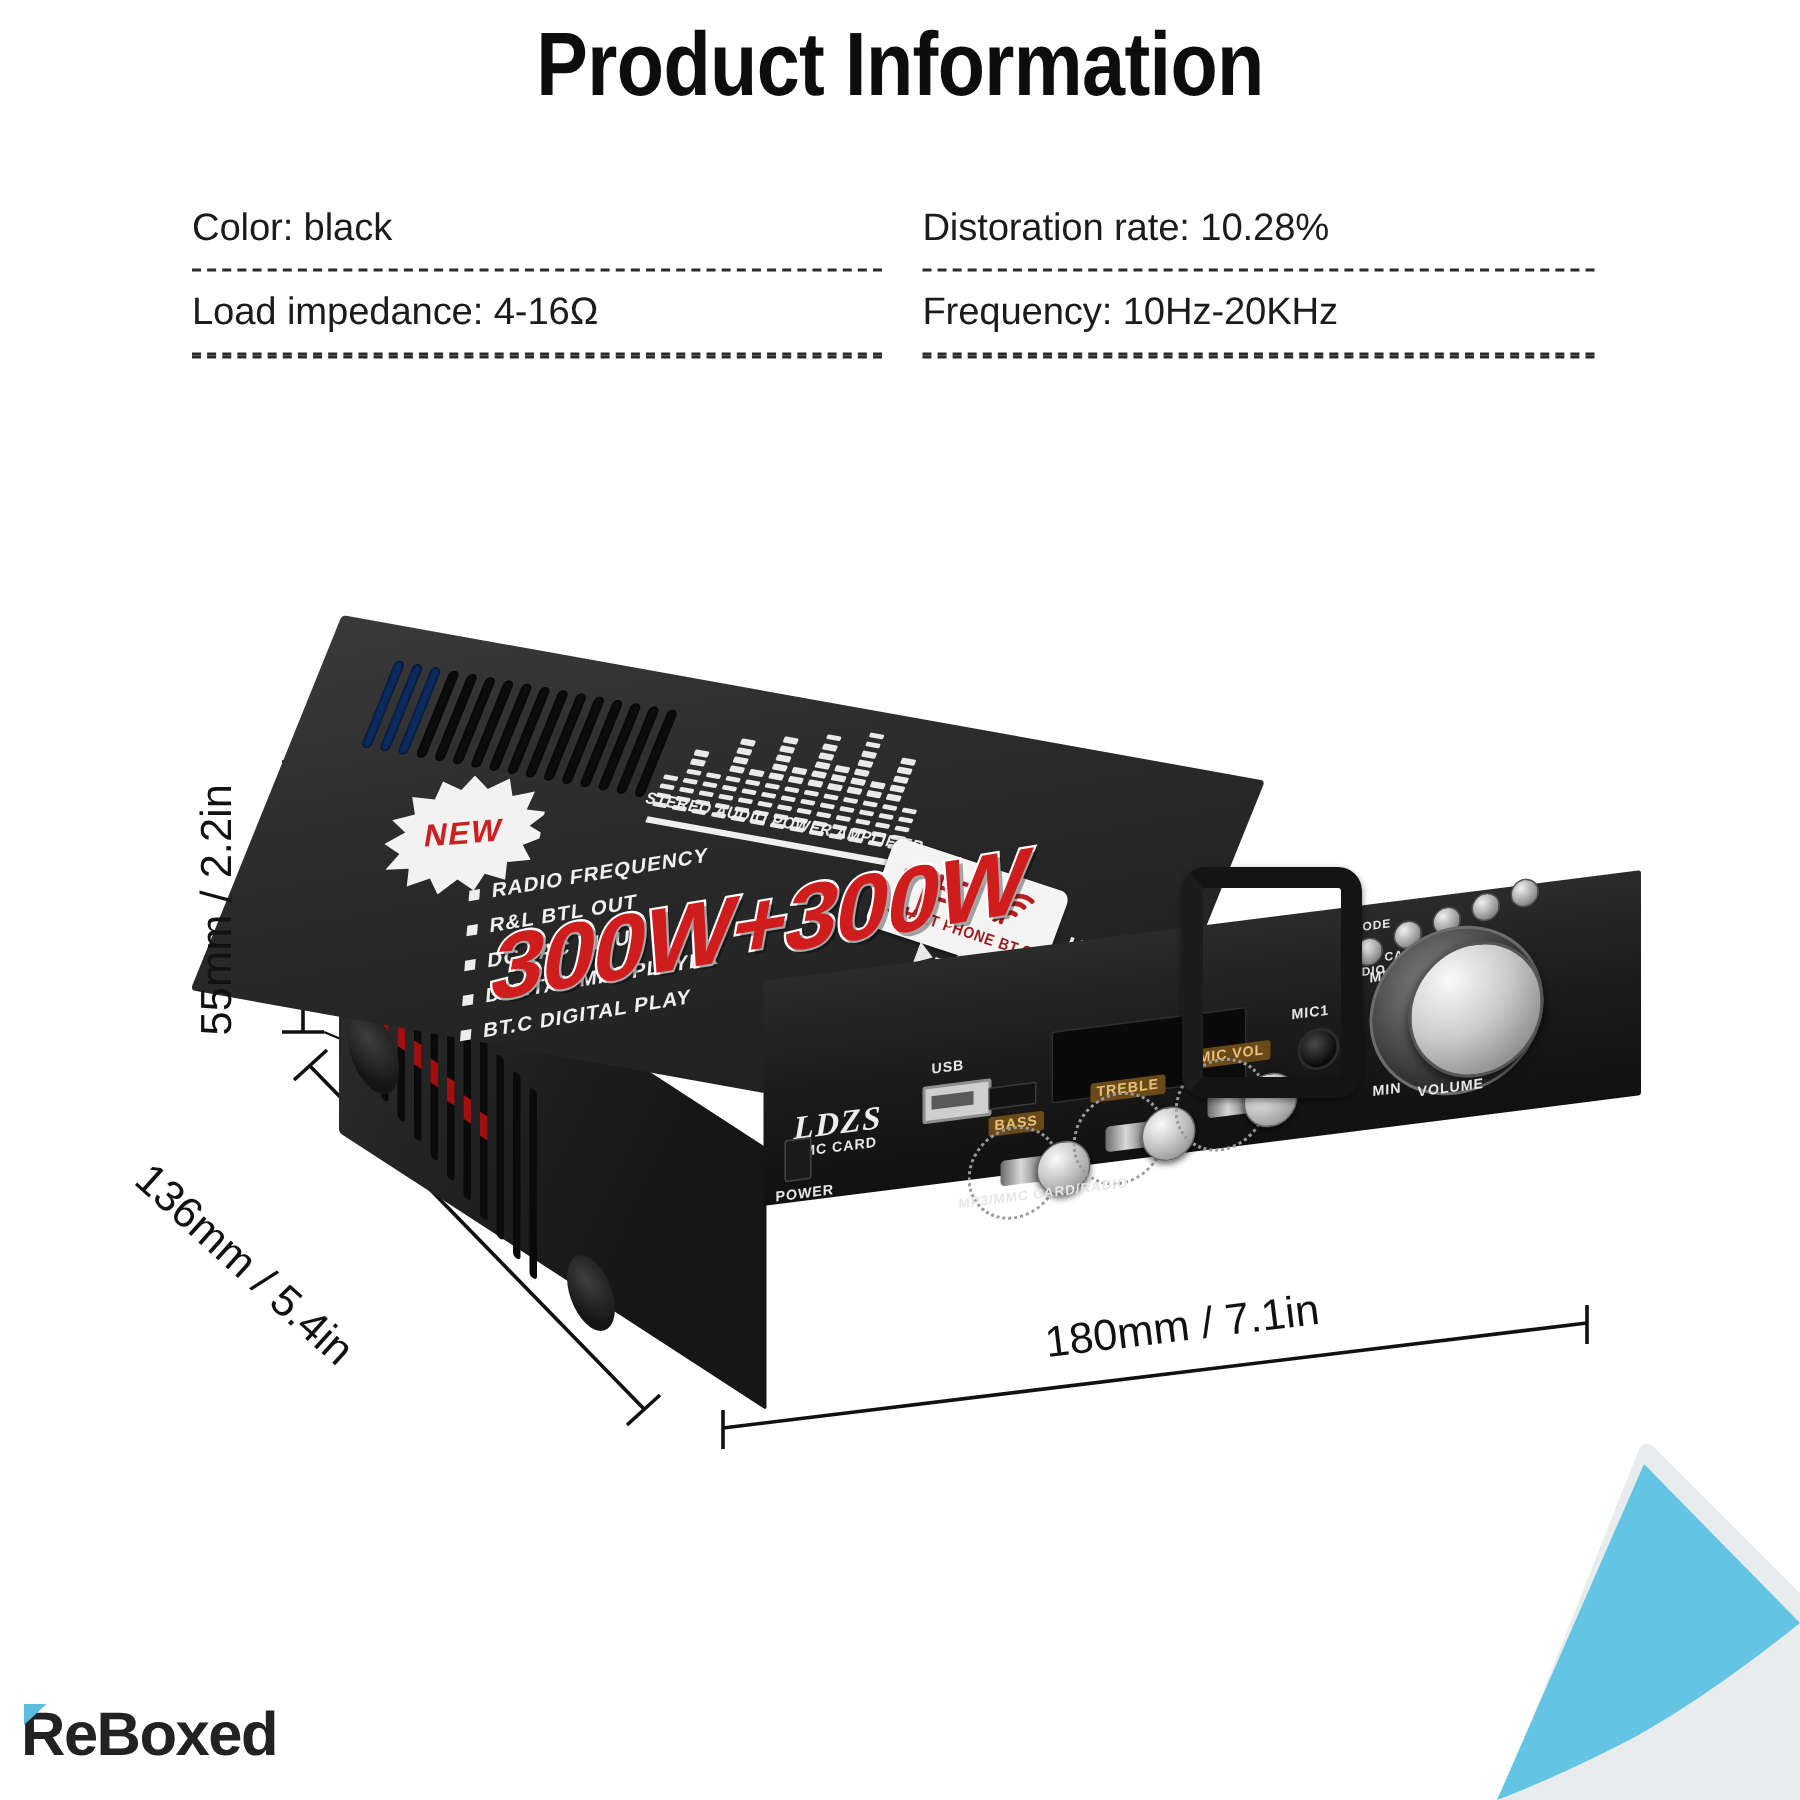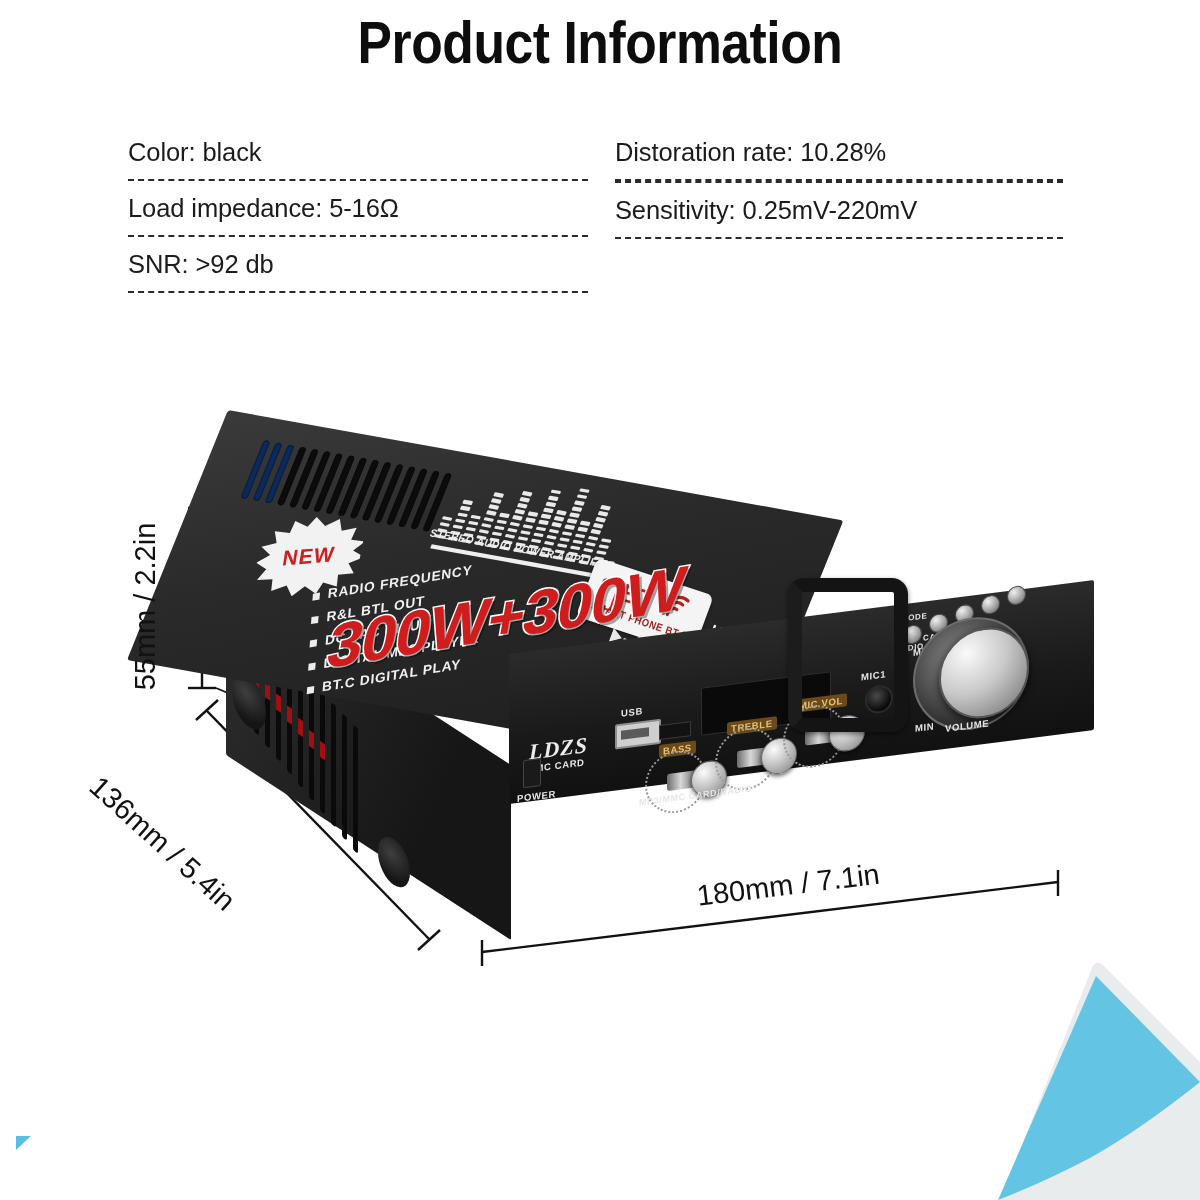"Load impedance: 5-16Ω" div.spec-row { text: 5-16Ω -> 4-16Ω }
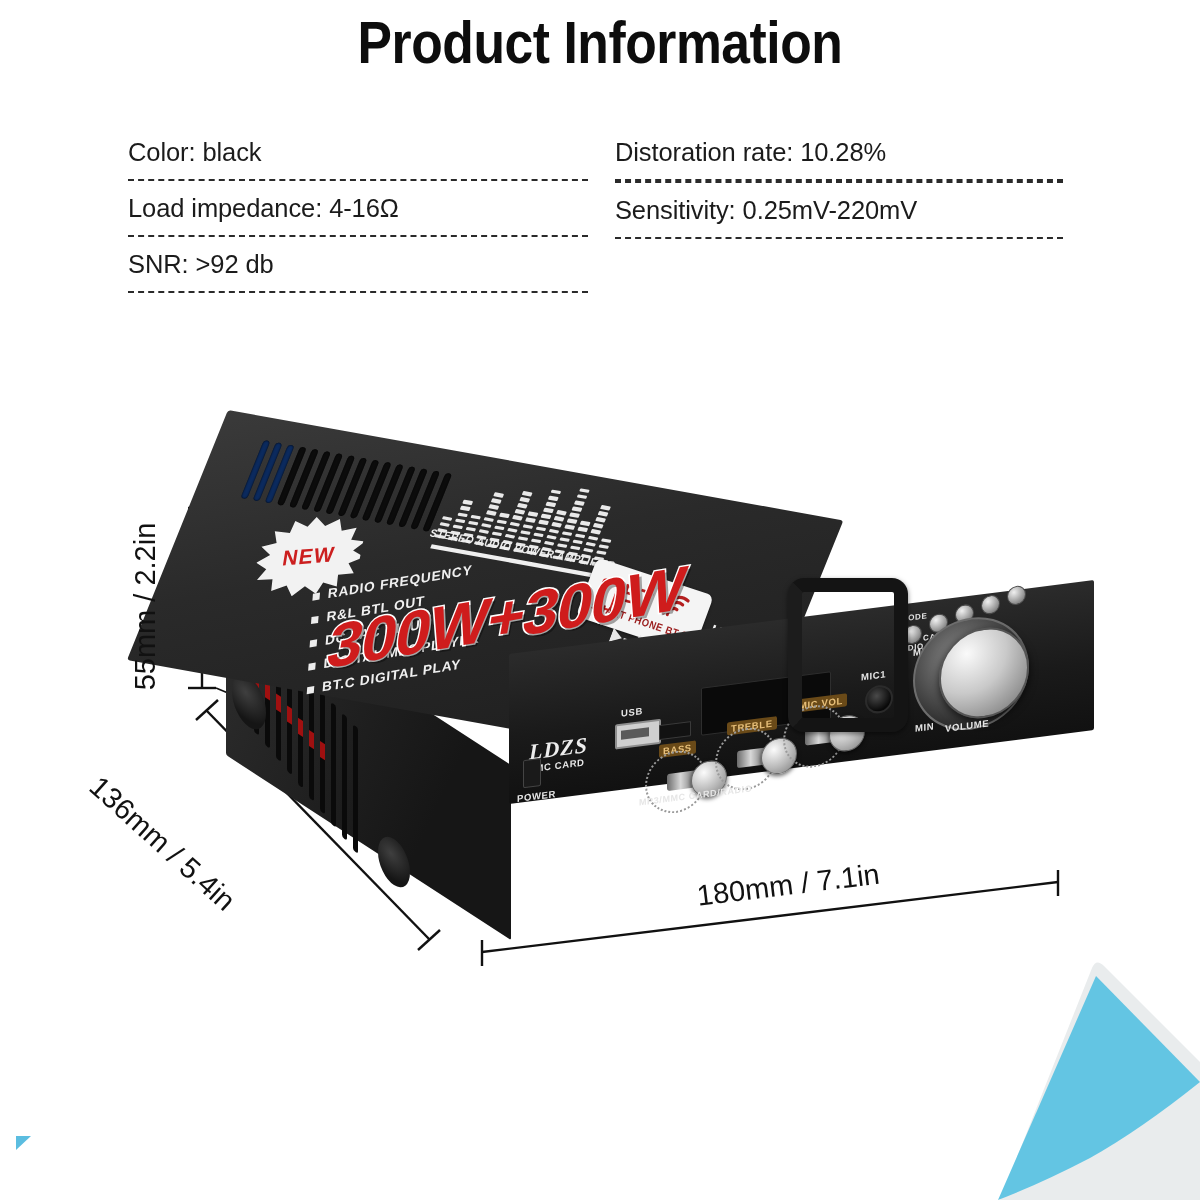"Frequency: 10Hz-20KHz" div.spec-row { html: none -> <div>Frequency: 10Hz-20KHz</div> }
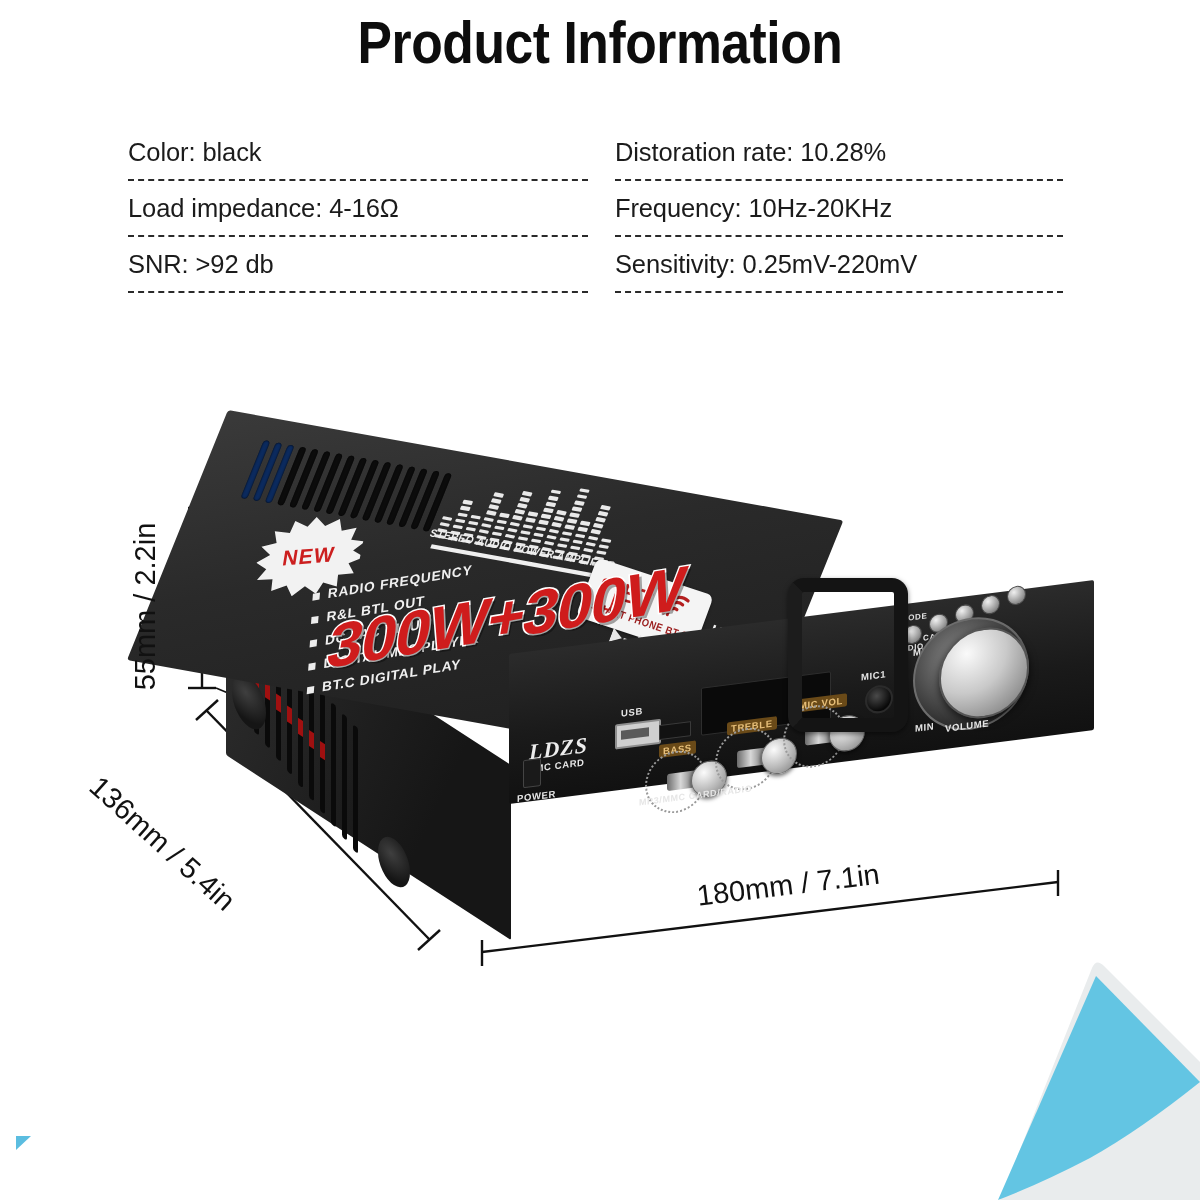"SNR: >92 db" div.spec-row { html: <div>SNR: &gt;92 db</div> -> none }
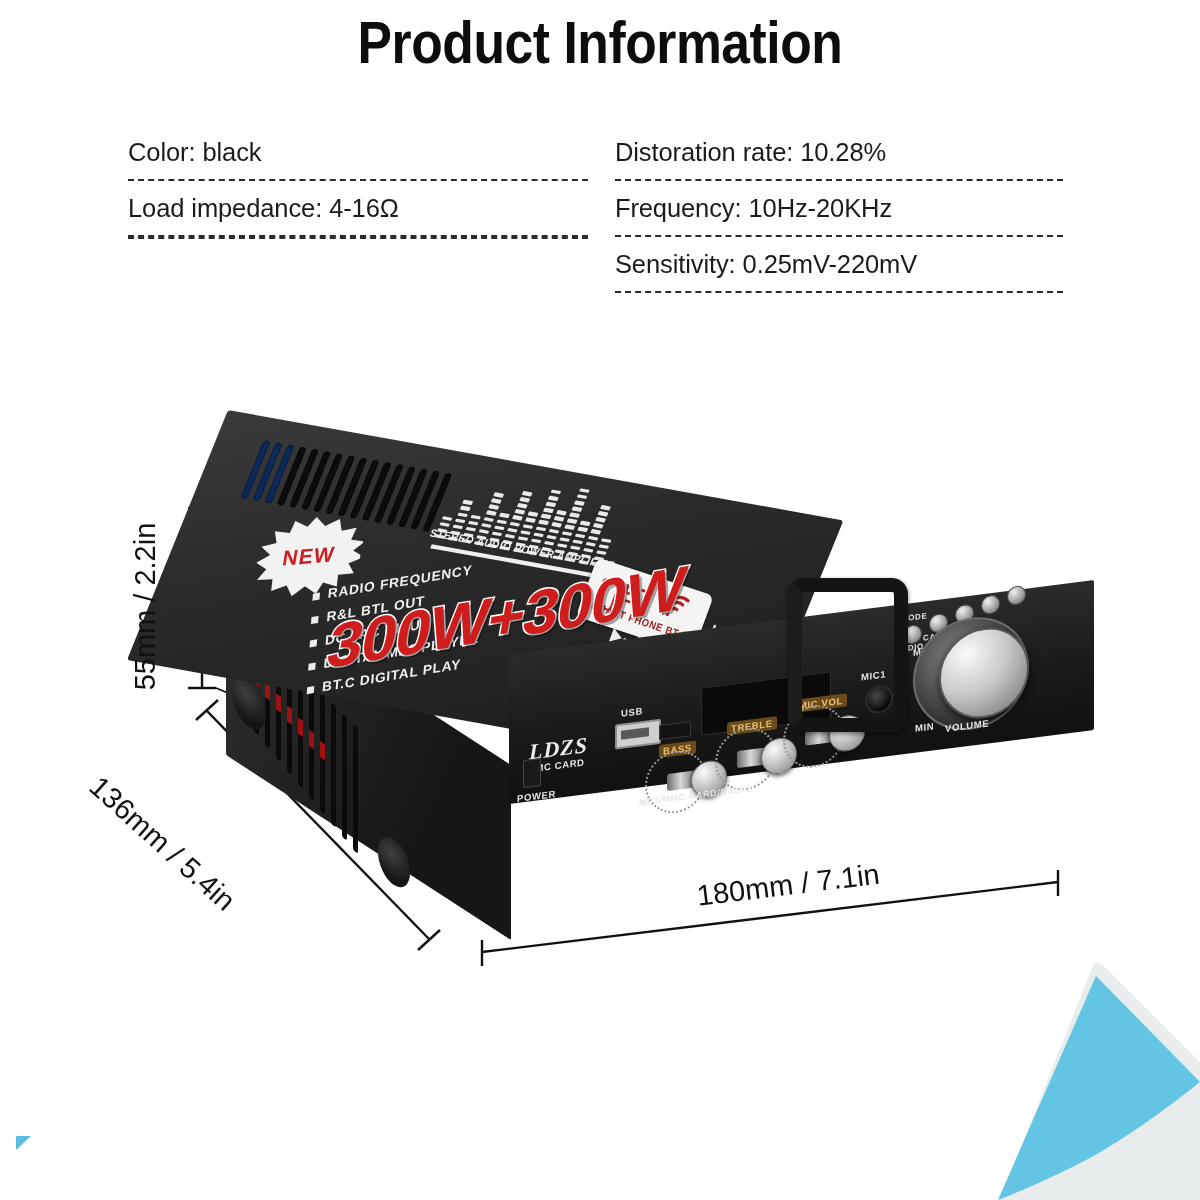"Sensitivity: 0.25mV-220mV" div.spec-row { html: <div>Sensitivity: 0.25mV-220mV</div> -> none }
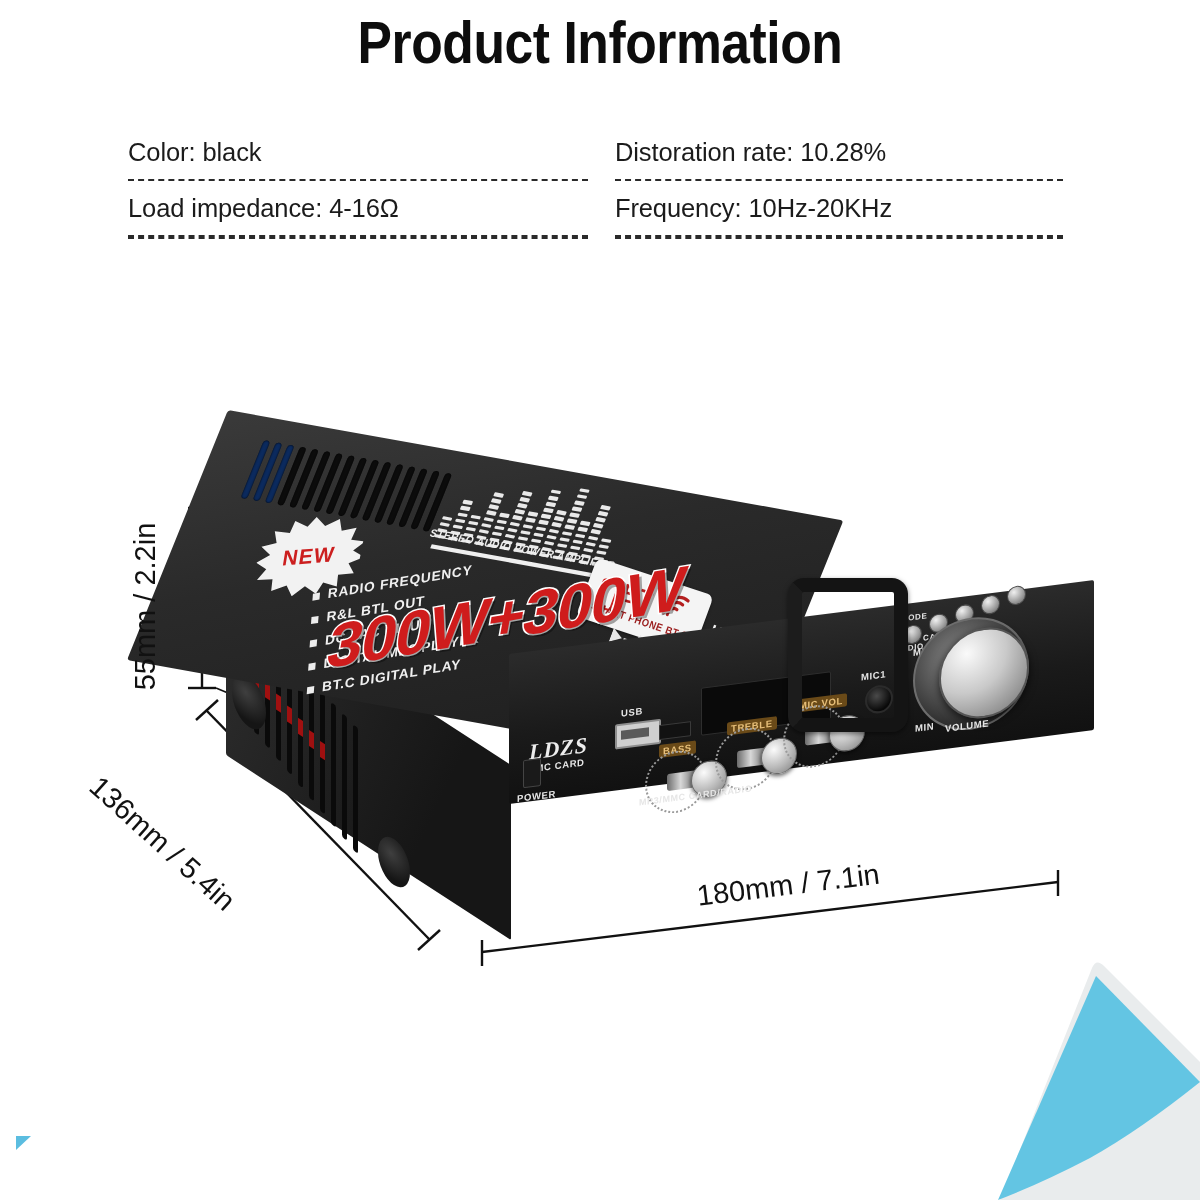"ReBoxed" div.logo { html: none -> <div> <span>ReBoxed</span> </div> }
